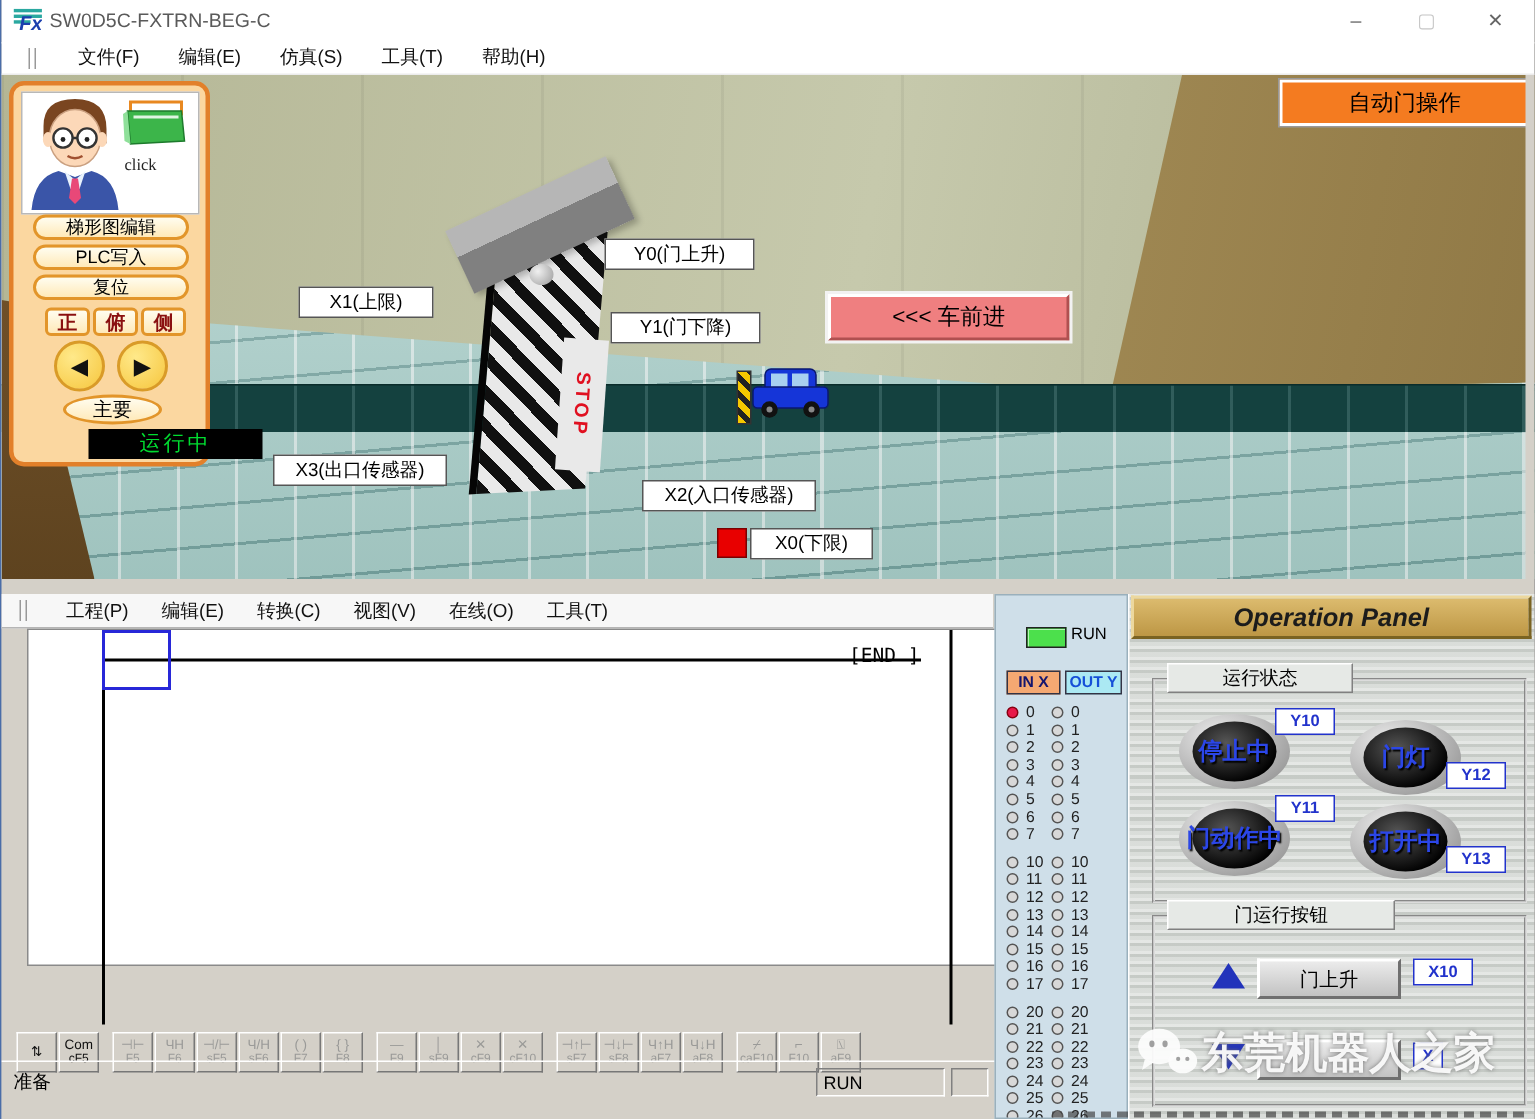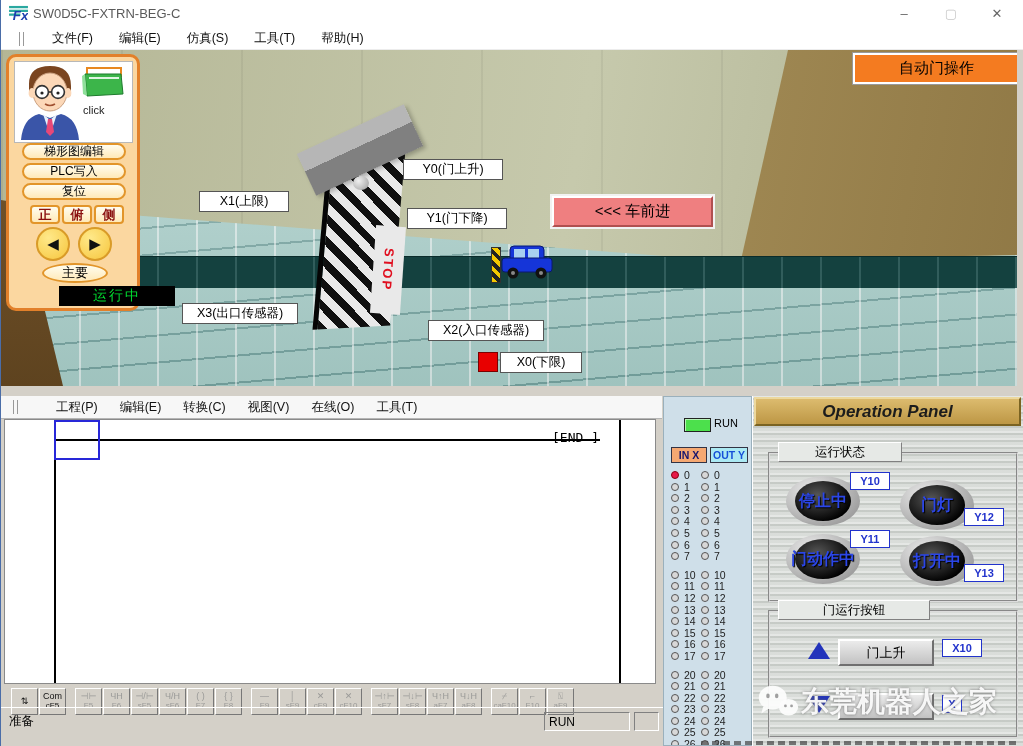"click" .cp-image { font-family: none -> Liberation Serif, serif }
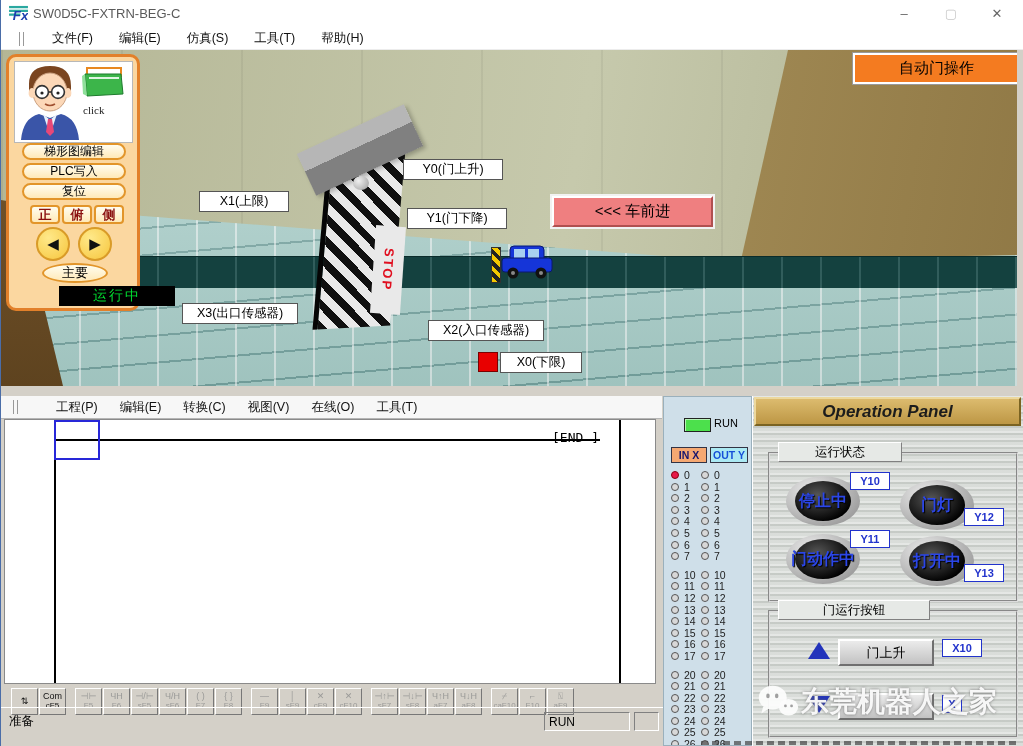"工程(P)" .lad-menu { gap: 32px -> 20px }
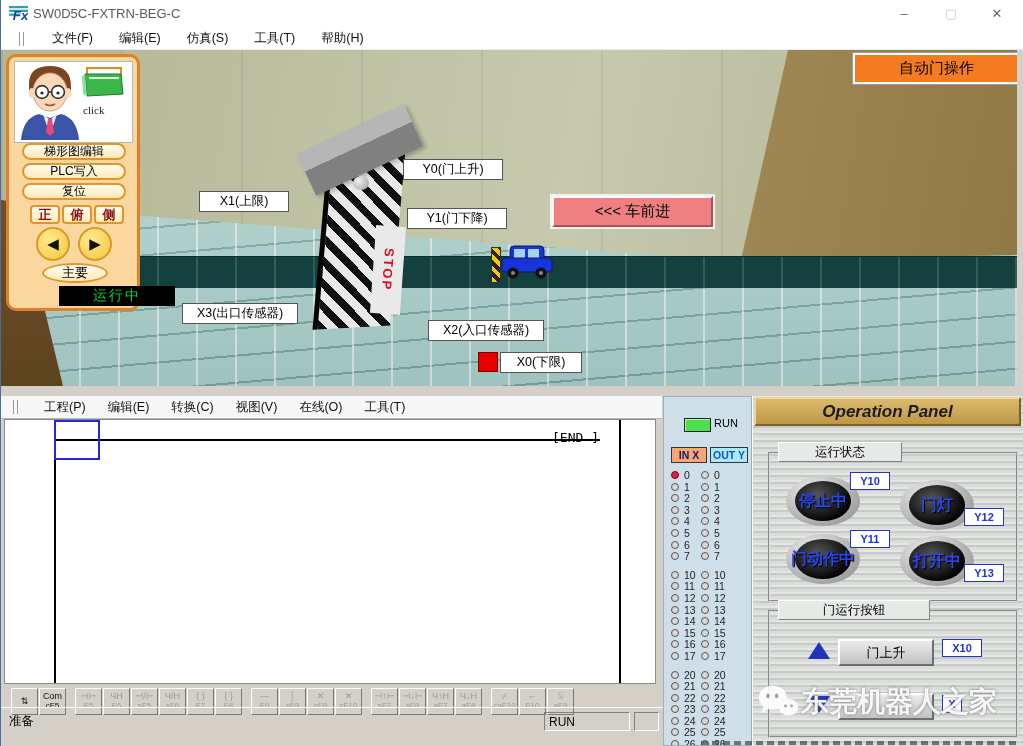"[END ]" .lad-canvas { height: 265px -> 225px; left: 3px -> 17px }
